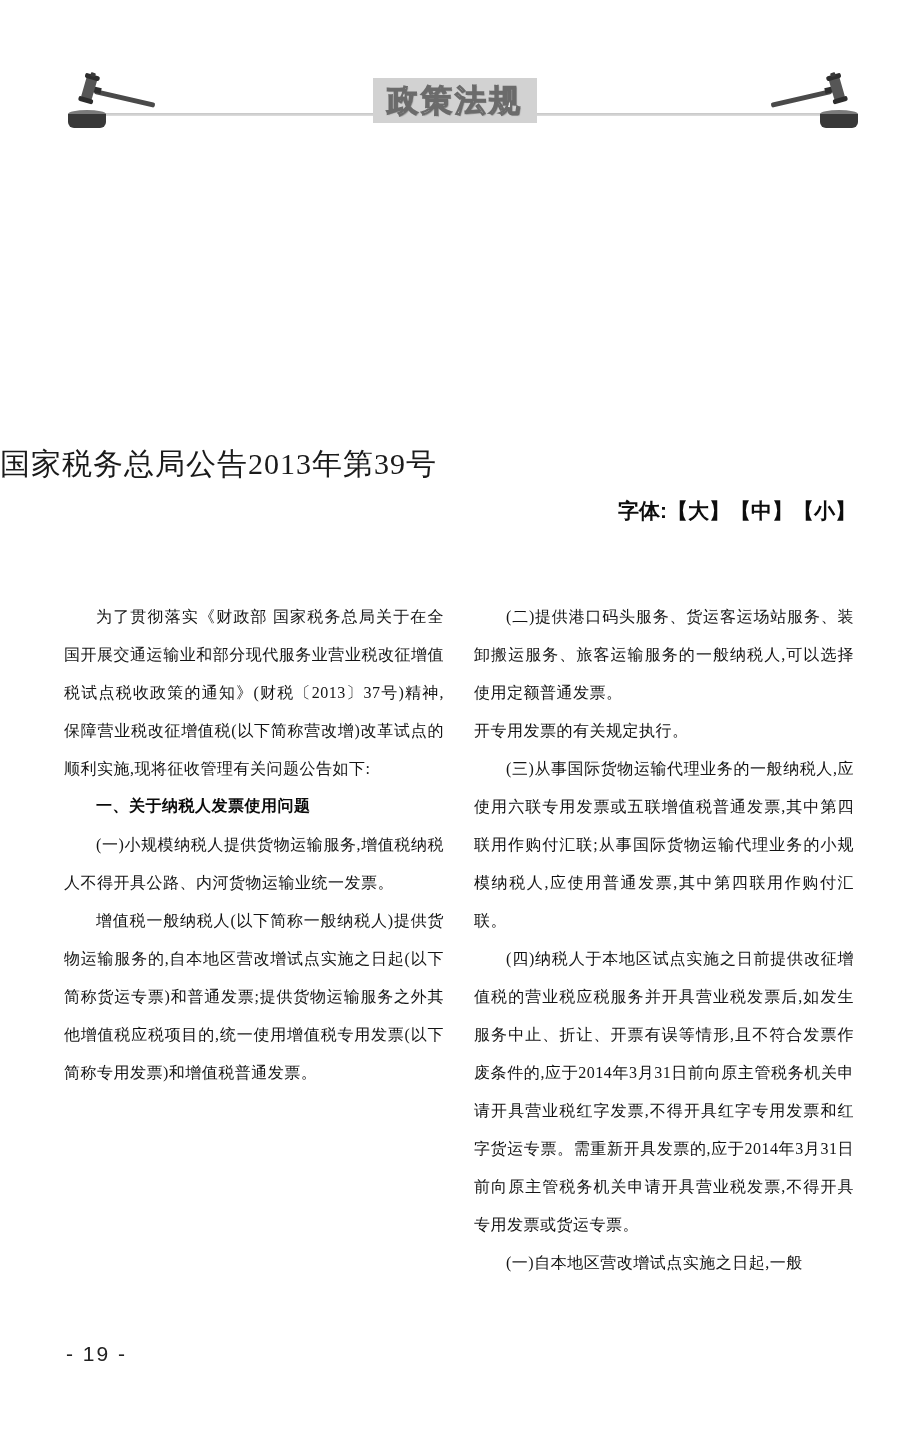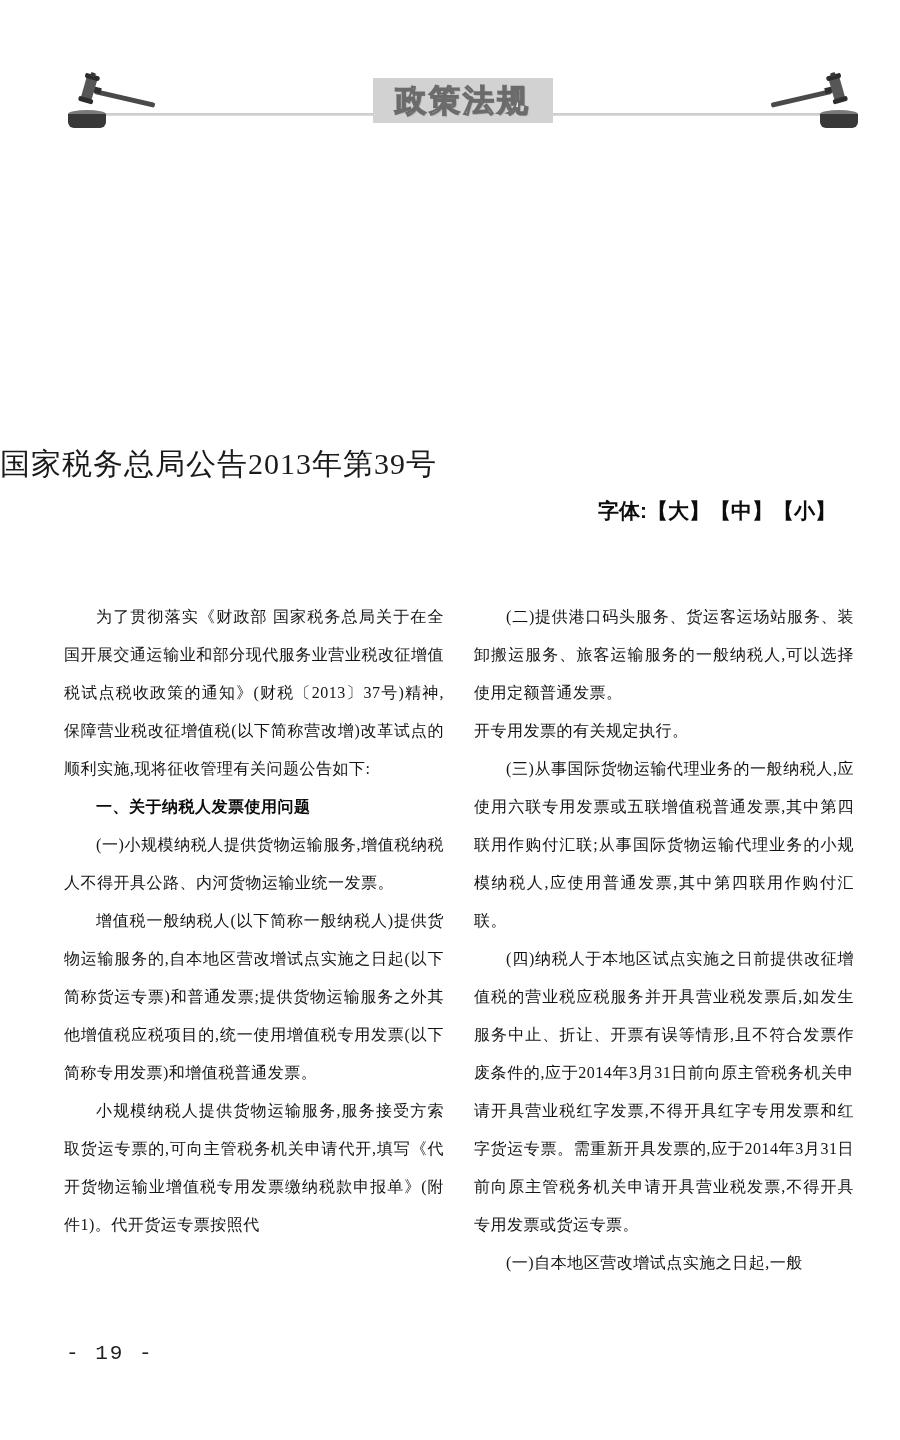"政策法规" .banner { width: 180px -> 164px }
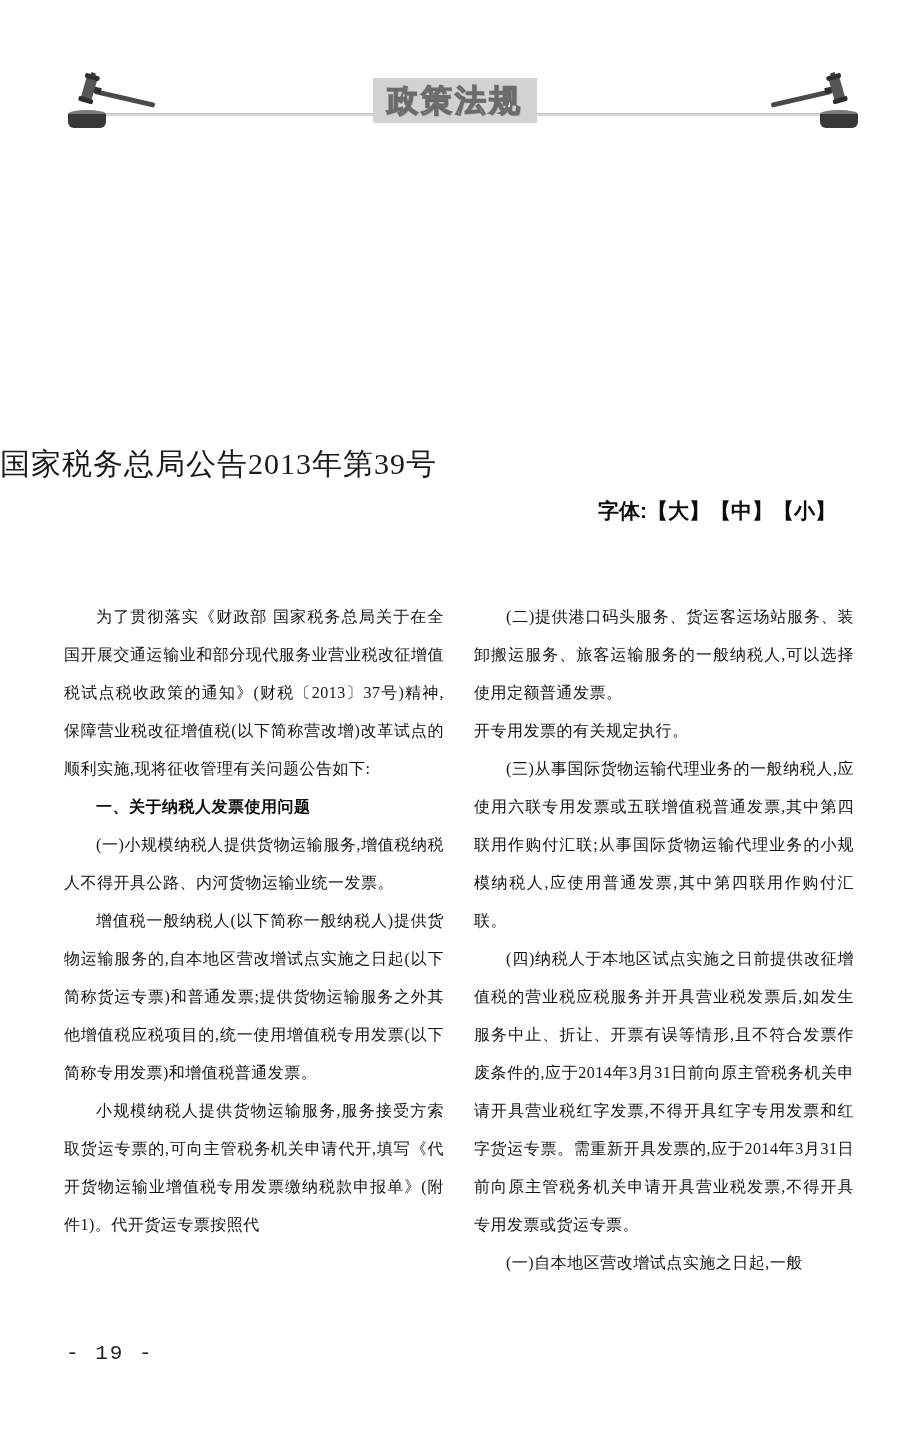"字体:【大】【中】【小】" .font-selector { right: 64px -> 44px }
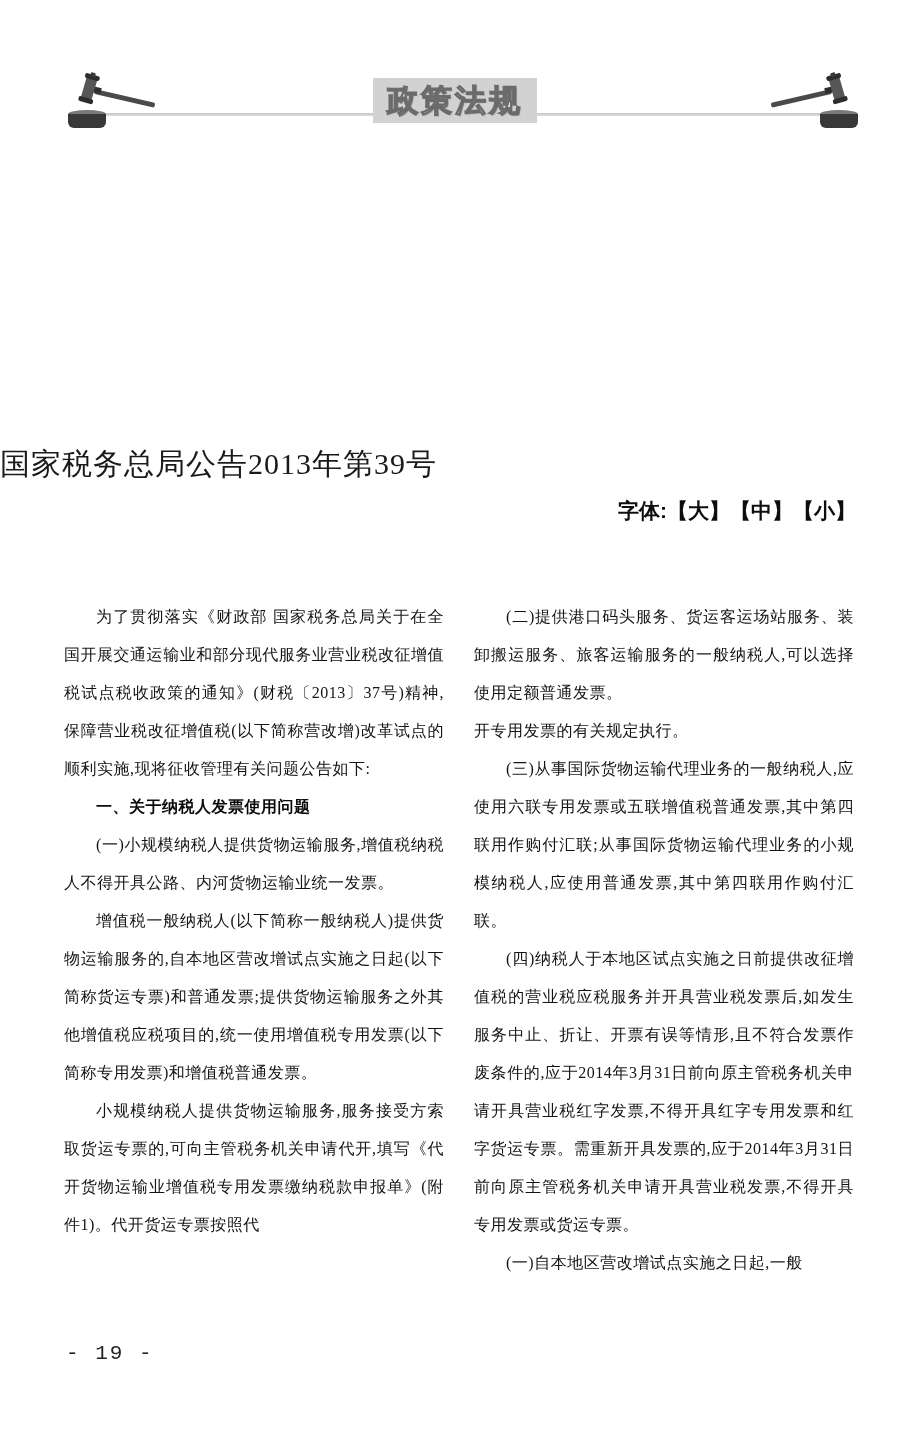"一、关于纳税人发票使用问题" .para.heading { font-family: Liberation Sans, sans-serif -> Liberation Mono, monospace }
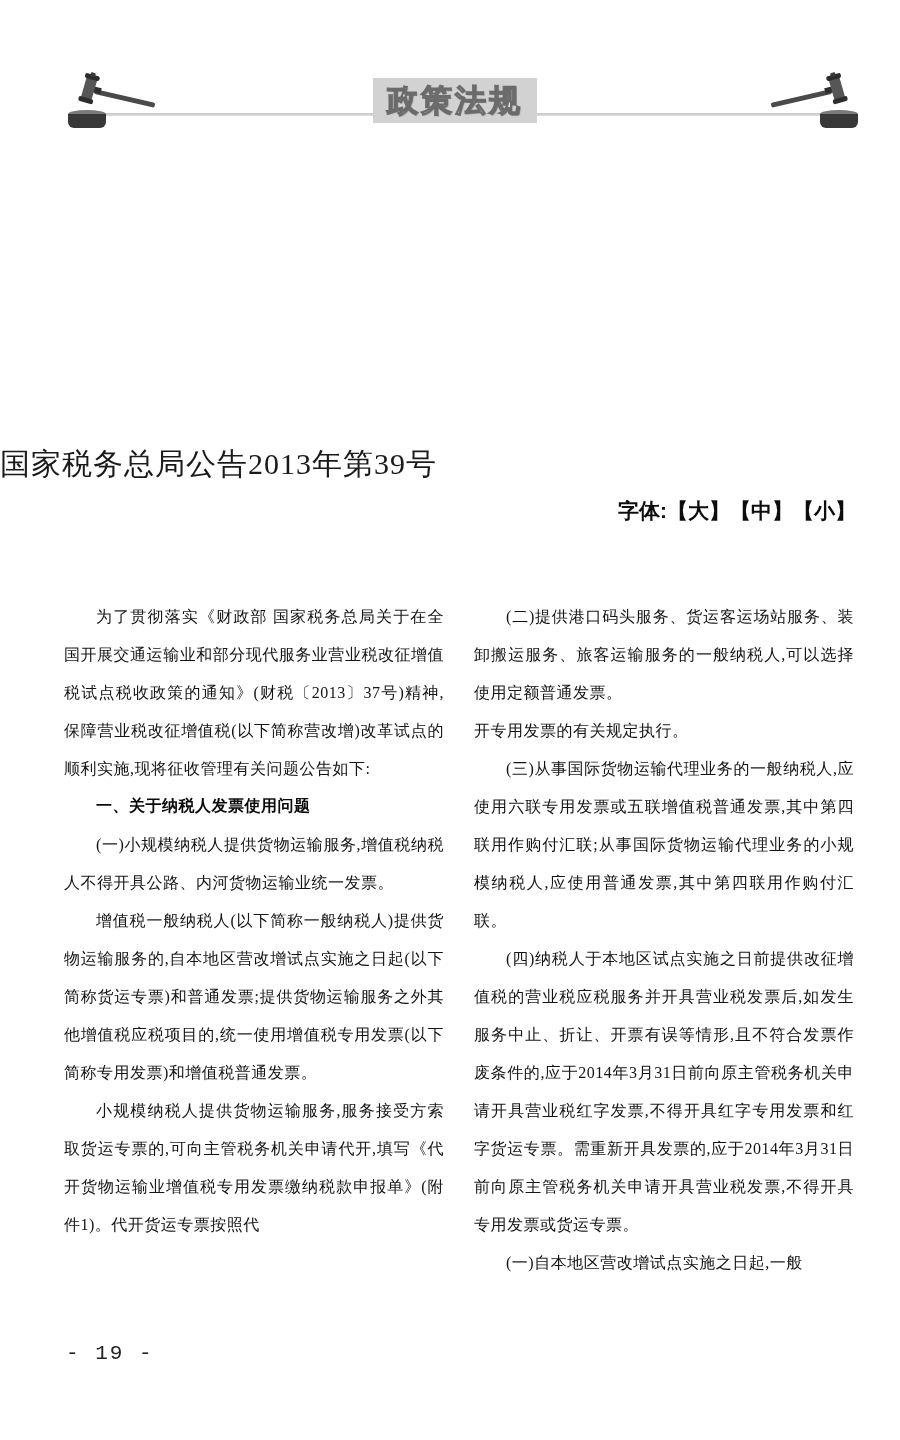"小规模纳税人提供货物运输服务,服务接受方索取货运专票的,可向主管税务机关申请代开" p.para { html: <p>小规模纳税人提供货物运输服务,服务接受方索取货运专票的,可向主管税务机关申请代开,填写《代开货物运输业增值税专用发票缴纳税款申报单》(附件1)。代开货运专票按照代</p> -> none }
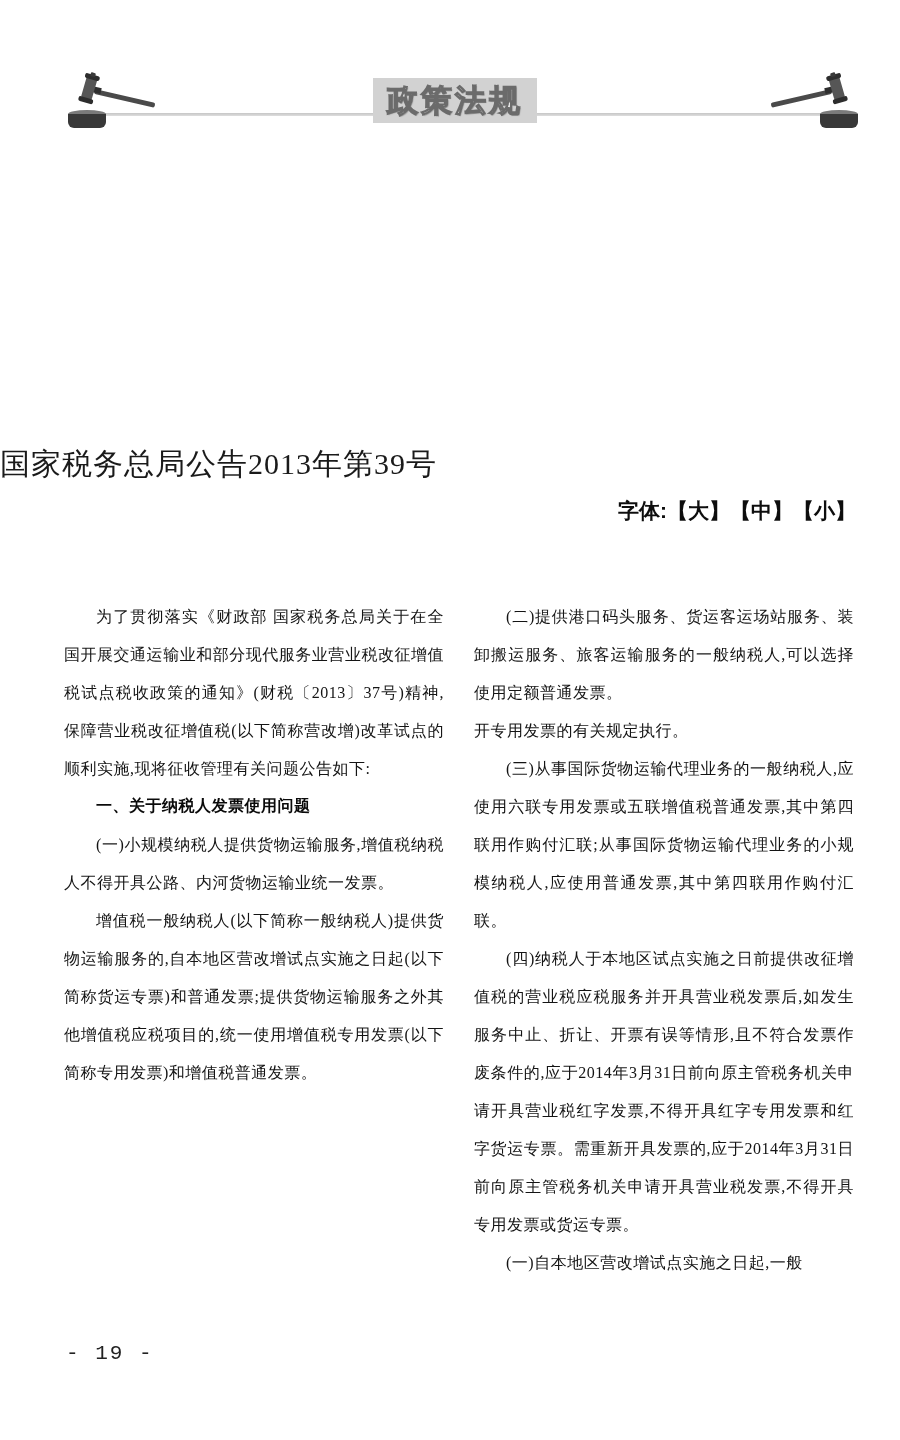"- 19 -" .page-number { font-family: Liberation Mono, monospace -> Liberation Sans, sans-serif }
